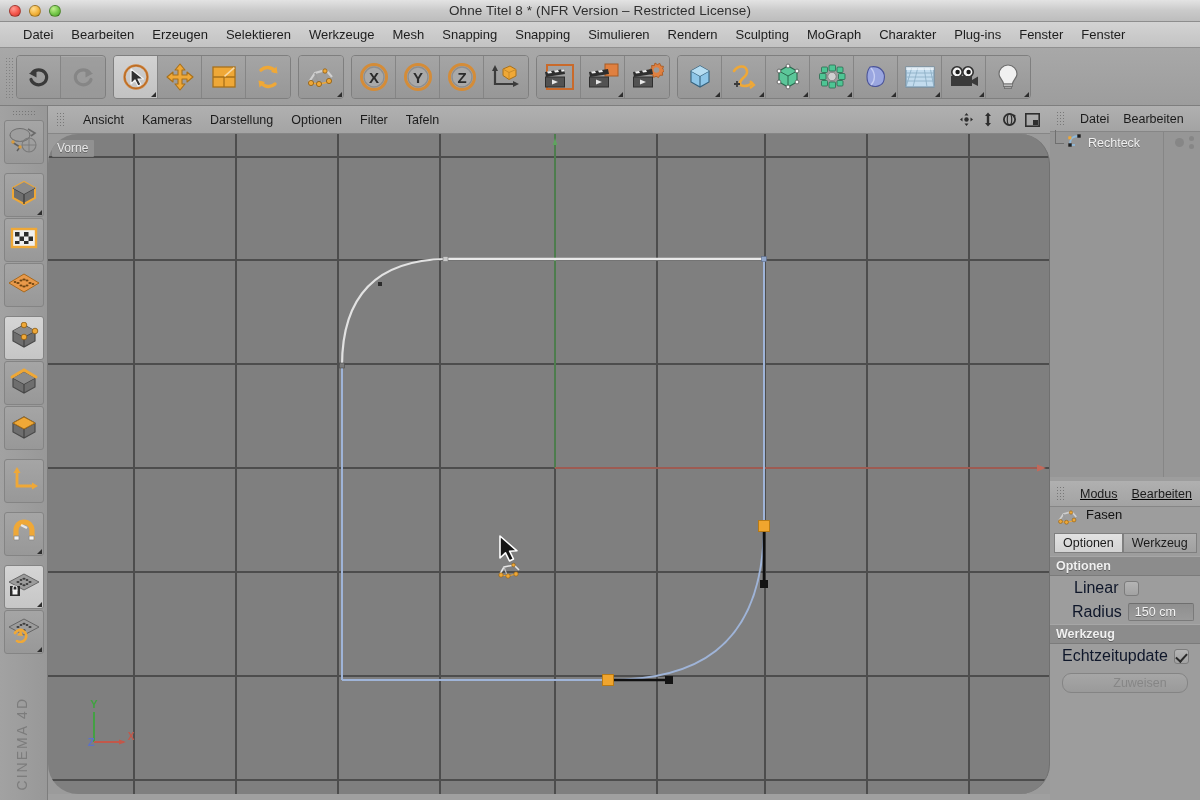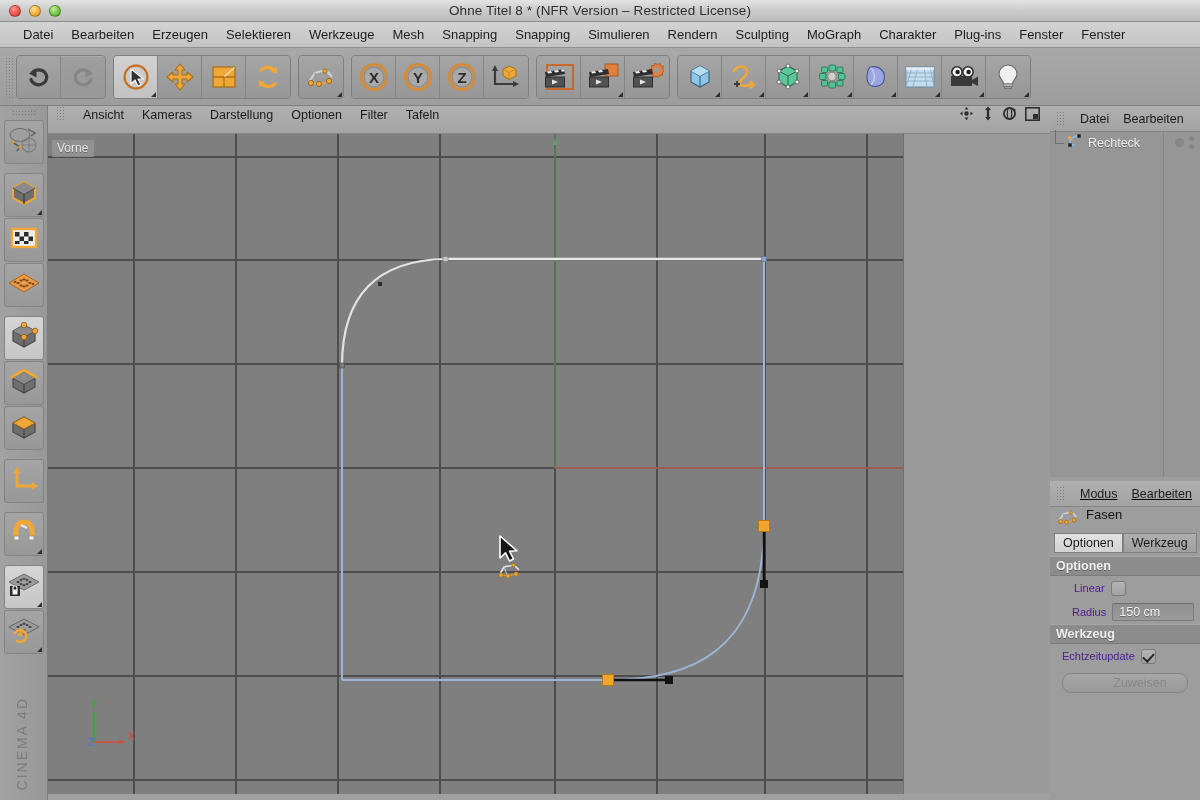"Ansicht" .vpheader { align-items: flex-start -> center }
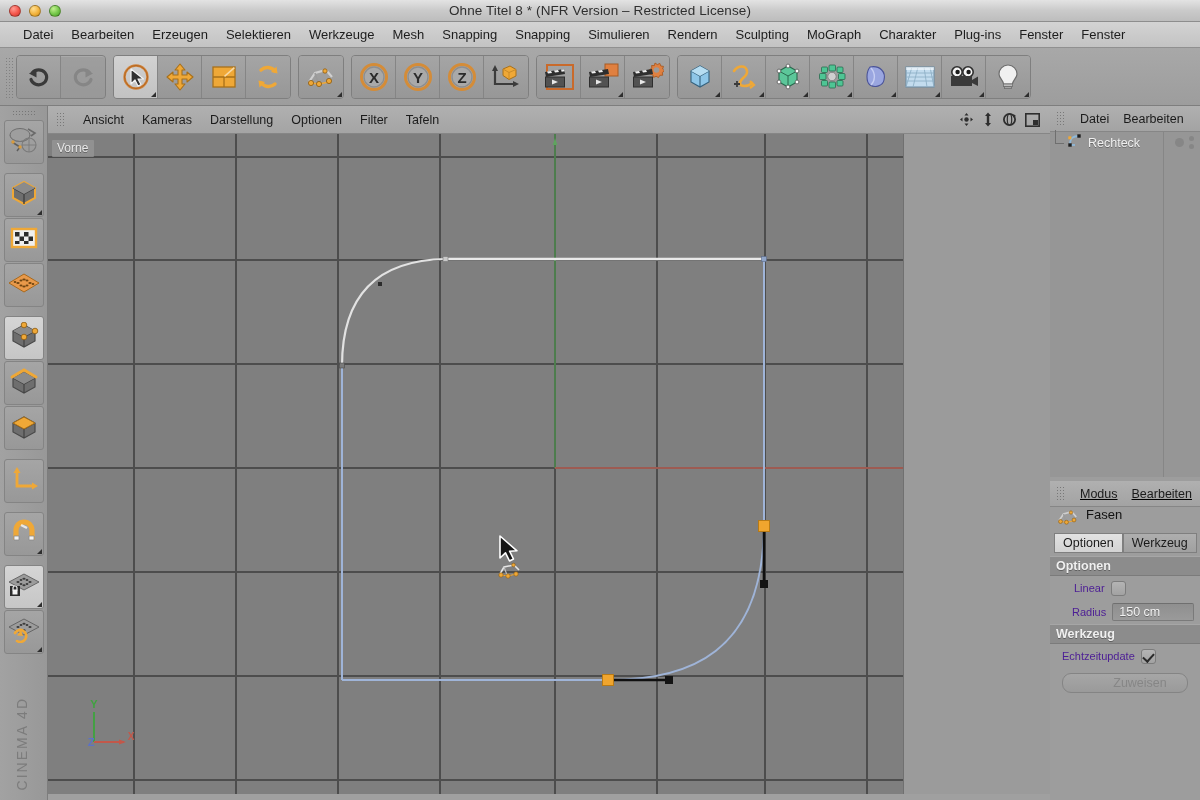"Vorne" .viewport { border-radius: none -> 30px; width: 856px -> 1002px }
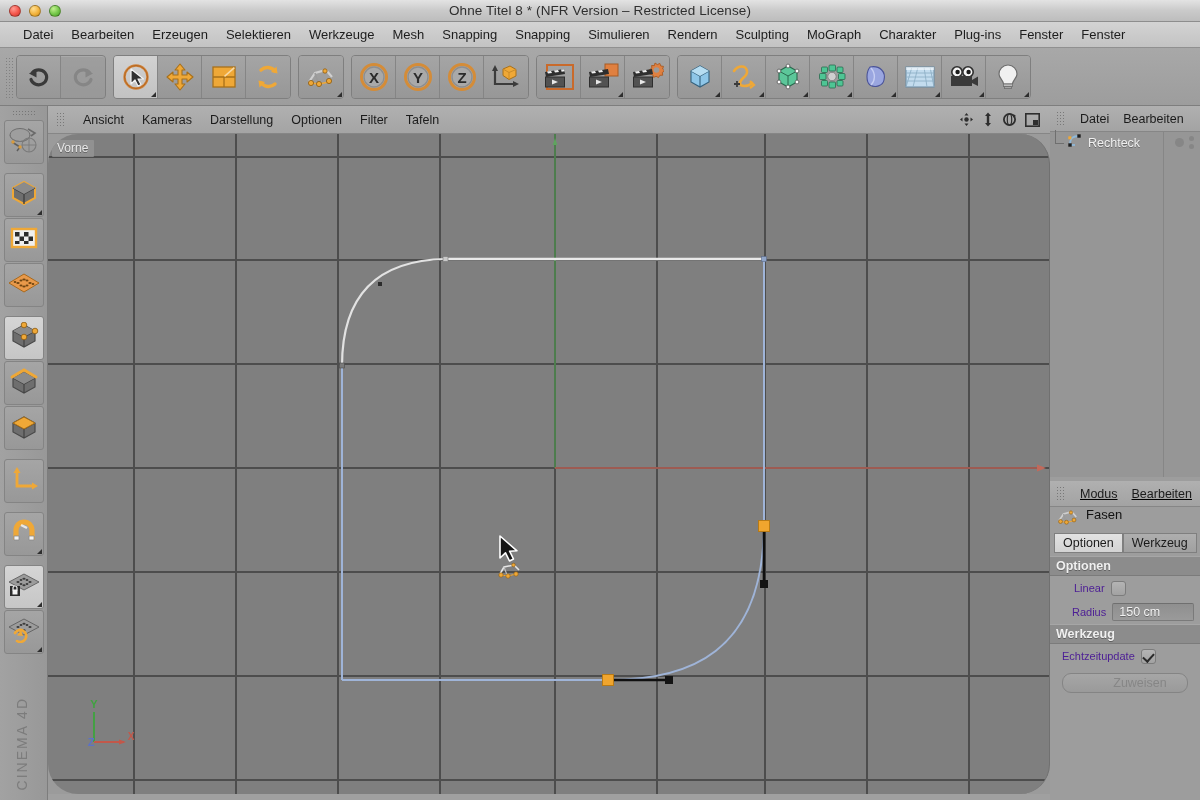"Linear" .plabel { color: #4c1d95 -> #0f172a; font-size: 11px -> 16px }
